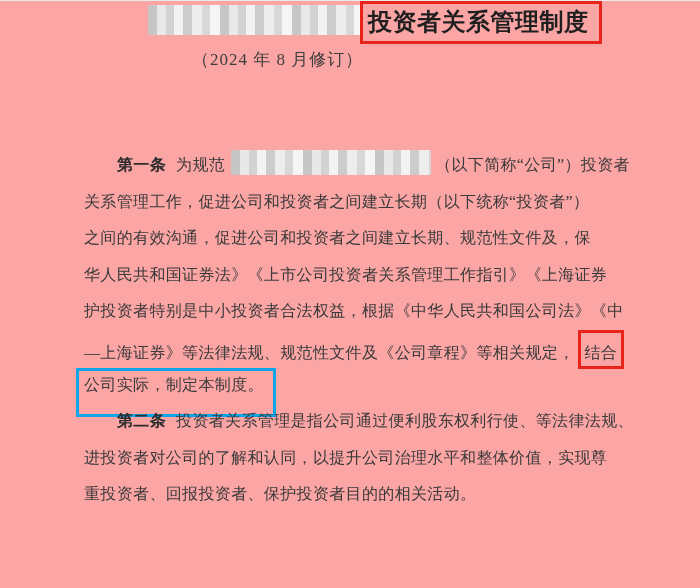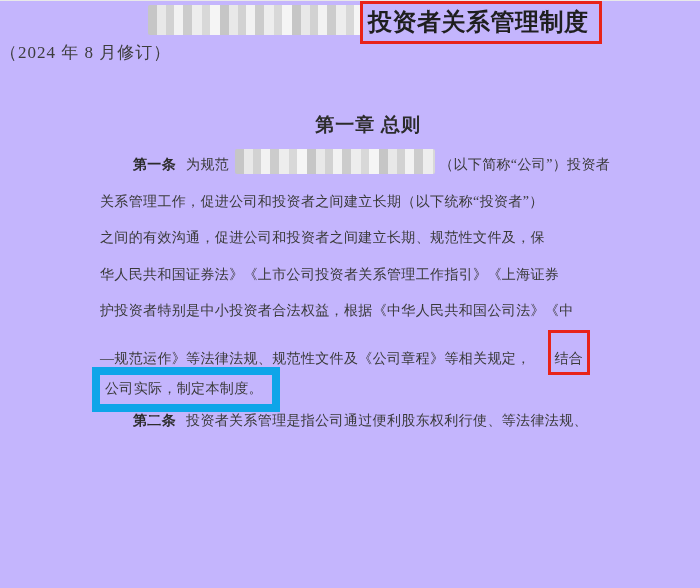"投资者关系管理制度" .page { background: #c4b5fd -> #fca5a5 }
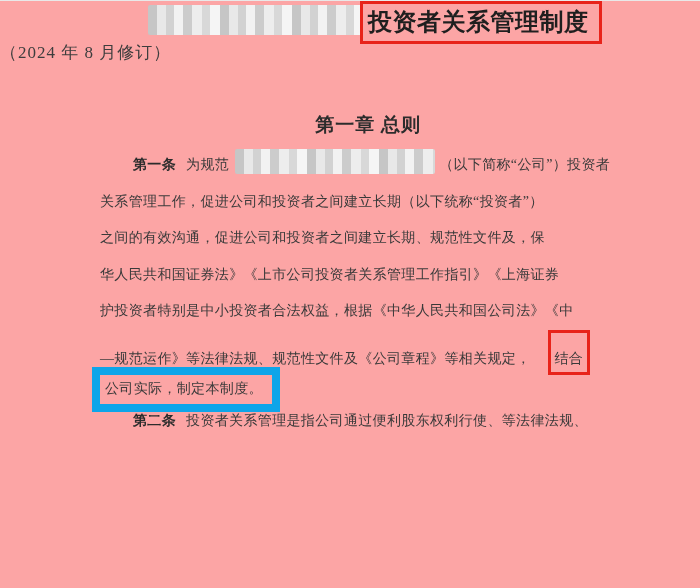"（2024 年 8 月修订）" .subtitle { text-align: none -> center; top: 40px -> 47px }
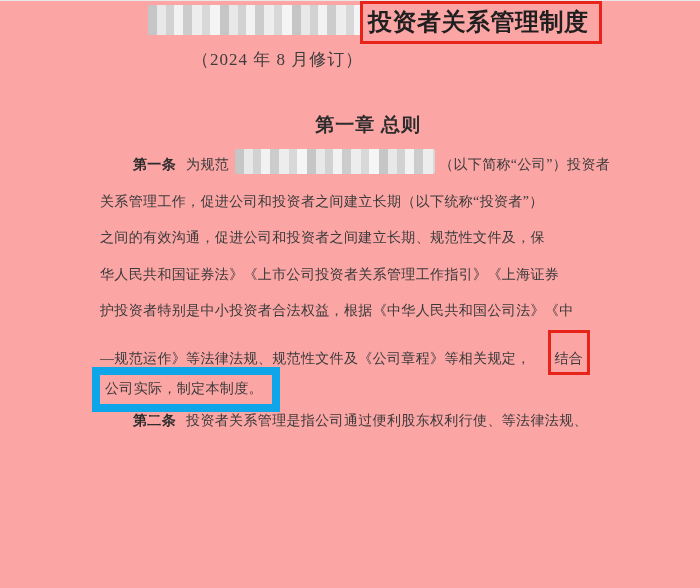"第一章 总则" div.chapter-heading { html: <div>第一章 总则</div> -> none }
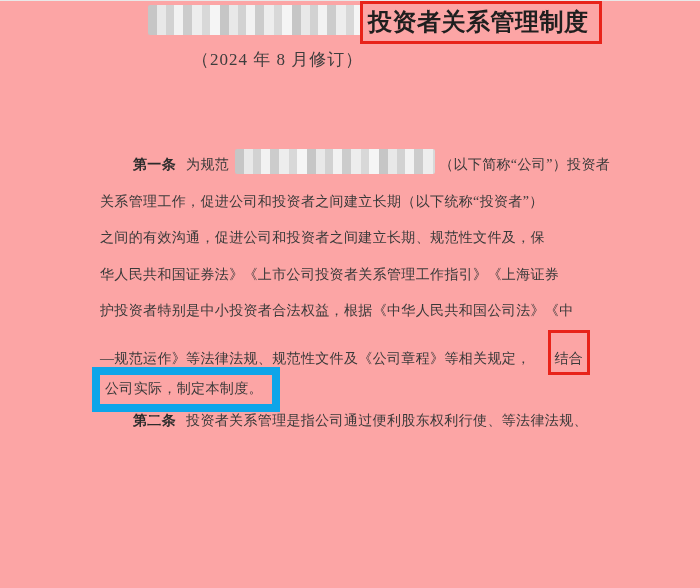"第一条 为规范 （以下简称“公司”）投资者" .body-block { font-size: 14px -> 16px; left: 100px -> 84px }
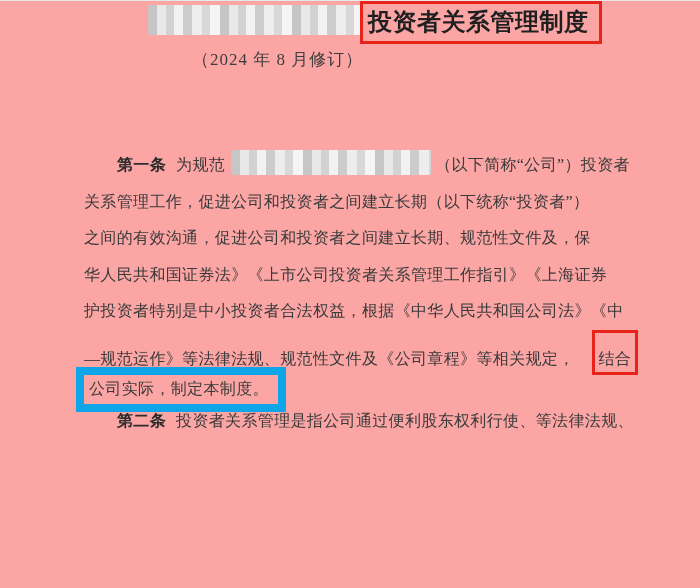"—规范运作》等法律法规、规范性文件及《公司章程》等相关规定，" span { text: 规范运作 -> 上海证券 }
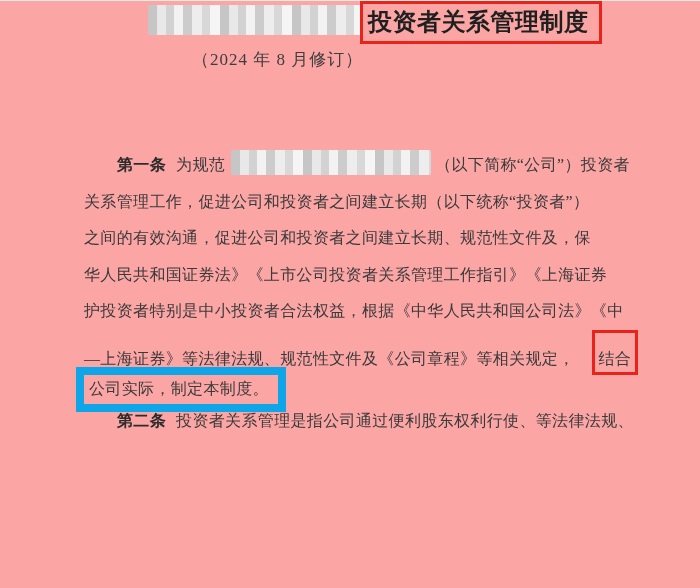"结合" .redbox-inline { margin-left: 17px -> 3px; padding: 14px 4px 1px 4px -> 8px 4px 1px 4px }
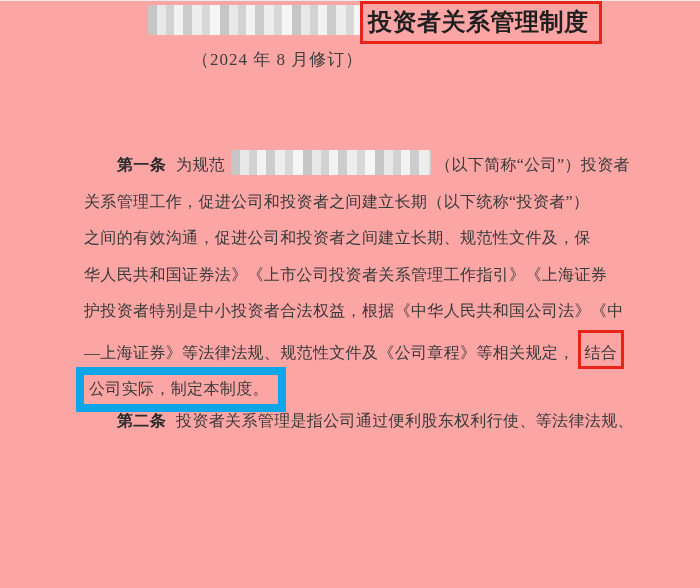"公司实际，制定本制度。" .redbox-line { border: 8px solid #0ea5e9 -> 3px solid #0ea5e9; padding: 1px 9px 2px 5px -> 1px 9px 16px 5px }
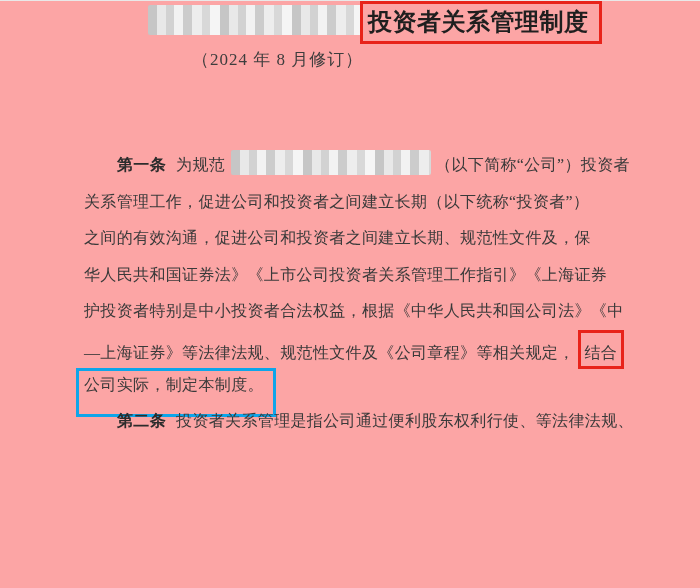"进投资者对公司的了解和认同，以提升公司治理水平和整体价值，实现尊" div.line { html: none -> <div>进投资者对公司的了解和认同，以提升公司治理水平和整体价值，实现尊</div> }
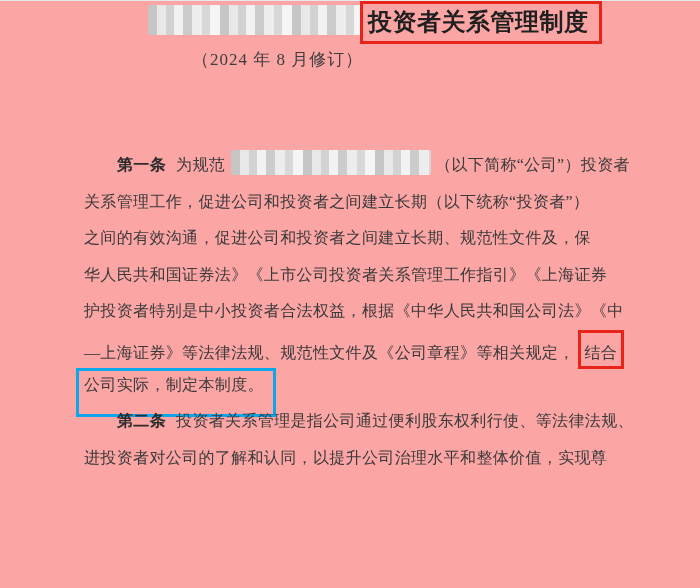"重投资者、回报投资者、保护投资者目的的相关活动。" div.line { html: none -> <div>重投资者、回报投资者、保护投资者目的的相关活动。</div> }
